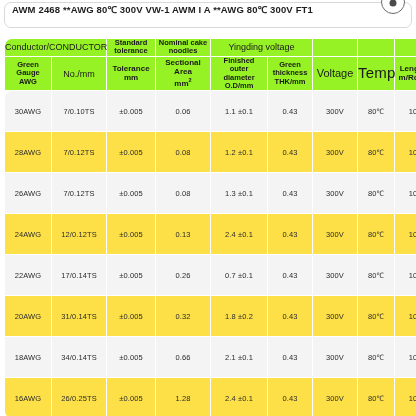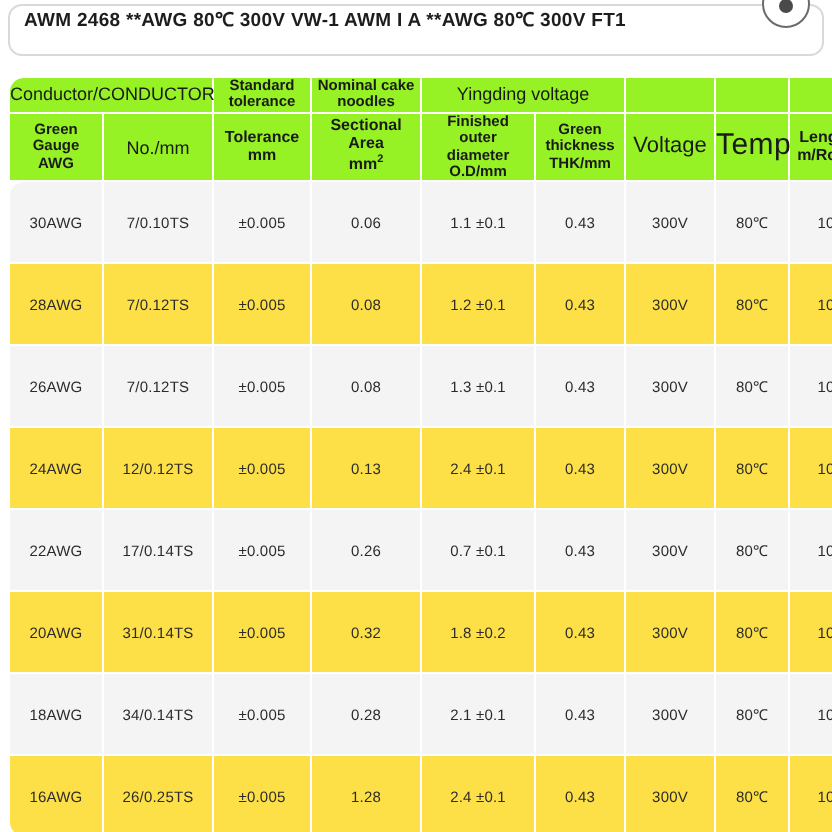"0.28" td.bd { text: 0.28 -> 0.66 }
